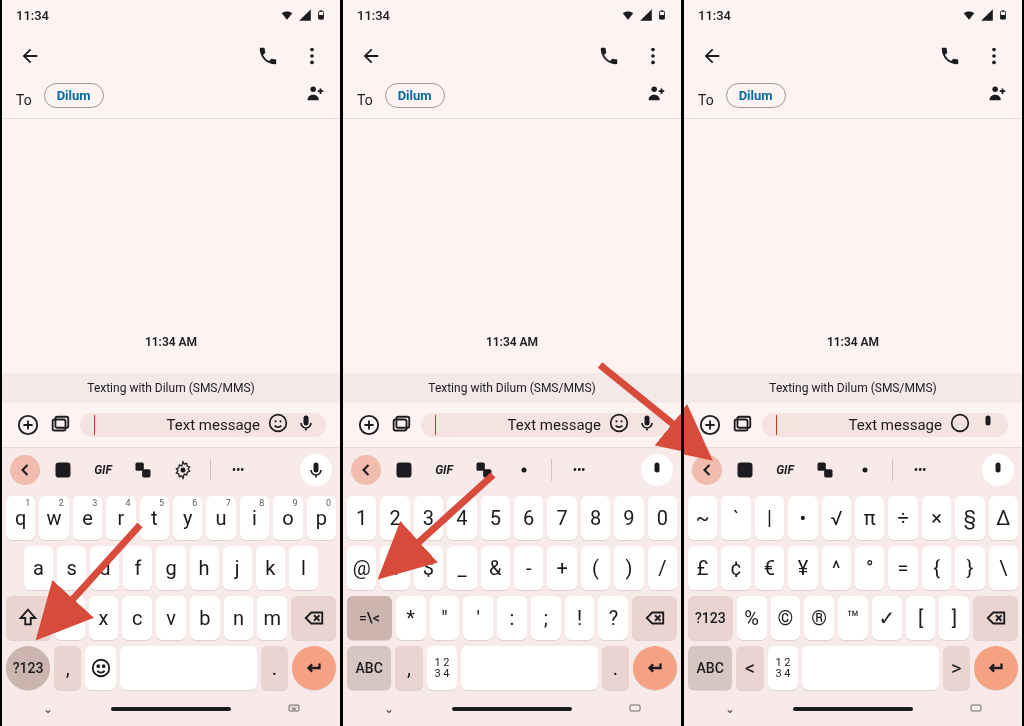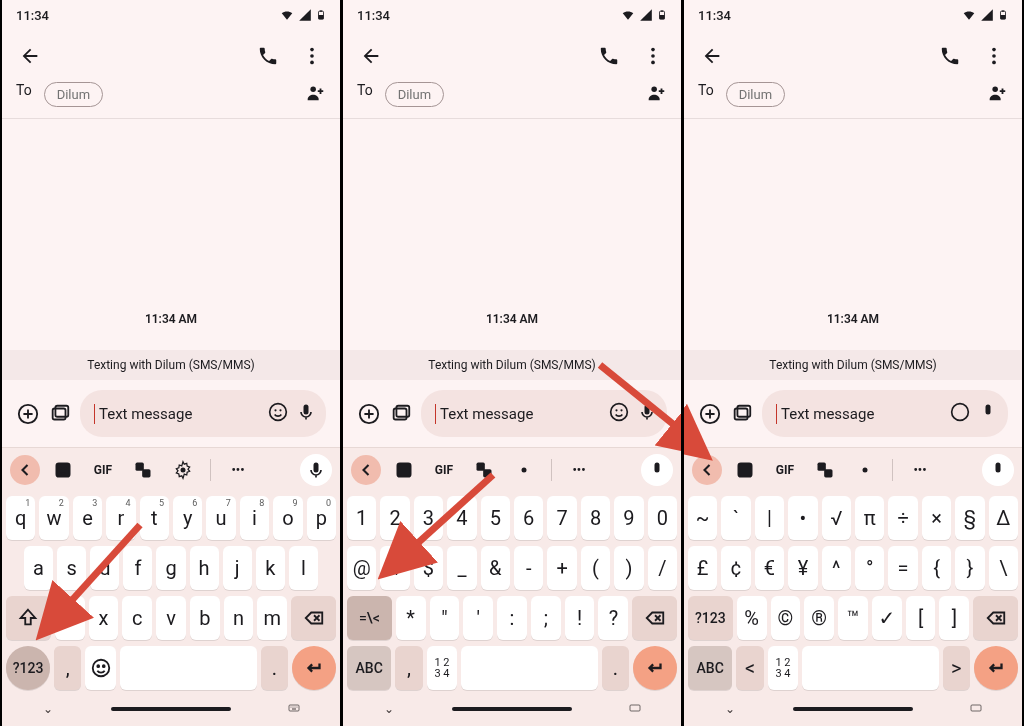"To" .to-row { align-items: flex-start -> flex-end }
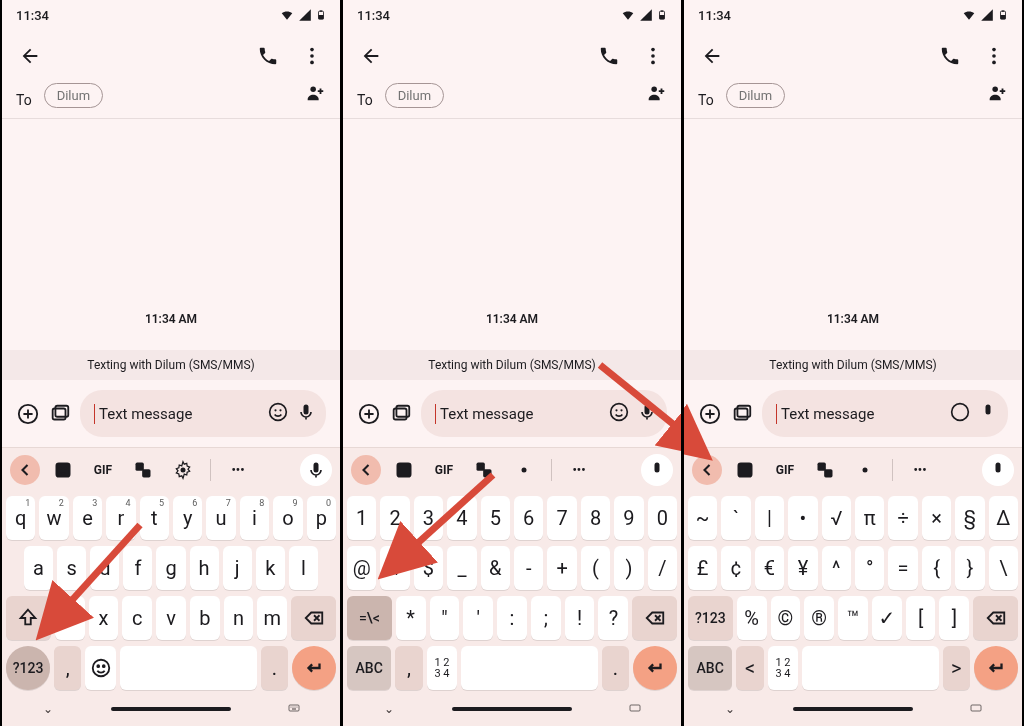"Dilum" .chip { color: #737373 -> #0369a1; font-weight: none -> bold }
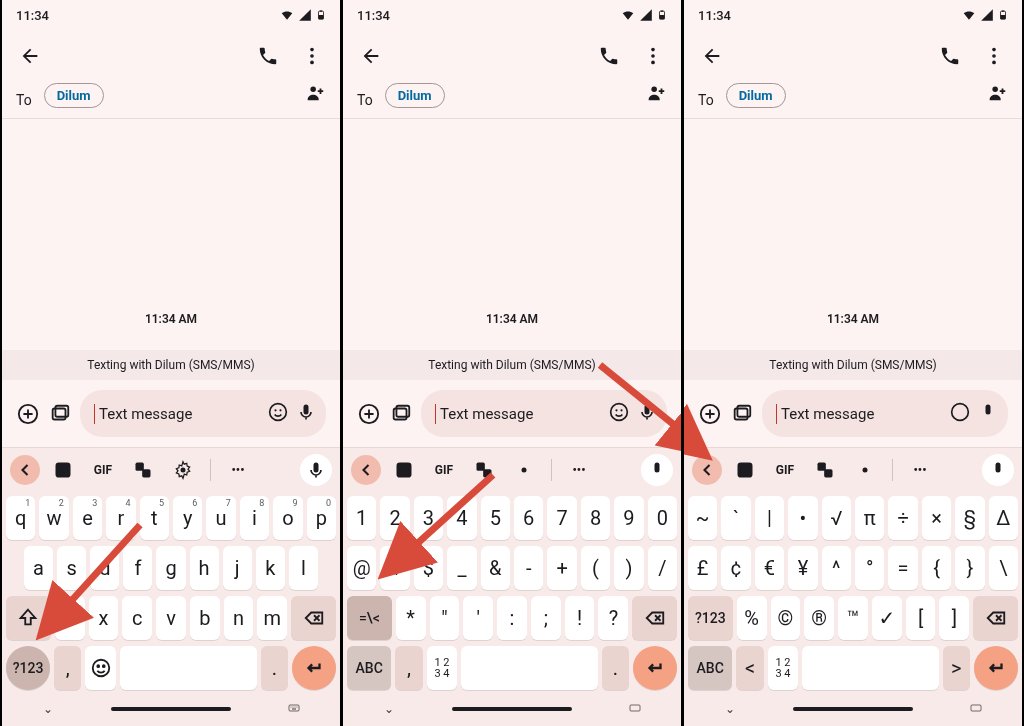"Text message" .compose-field { height: 47px -> 24px; text-align: none -> right }
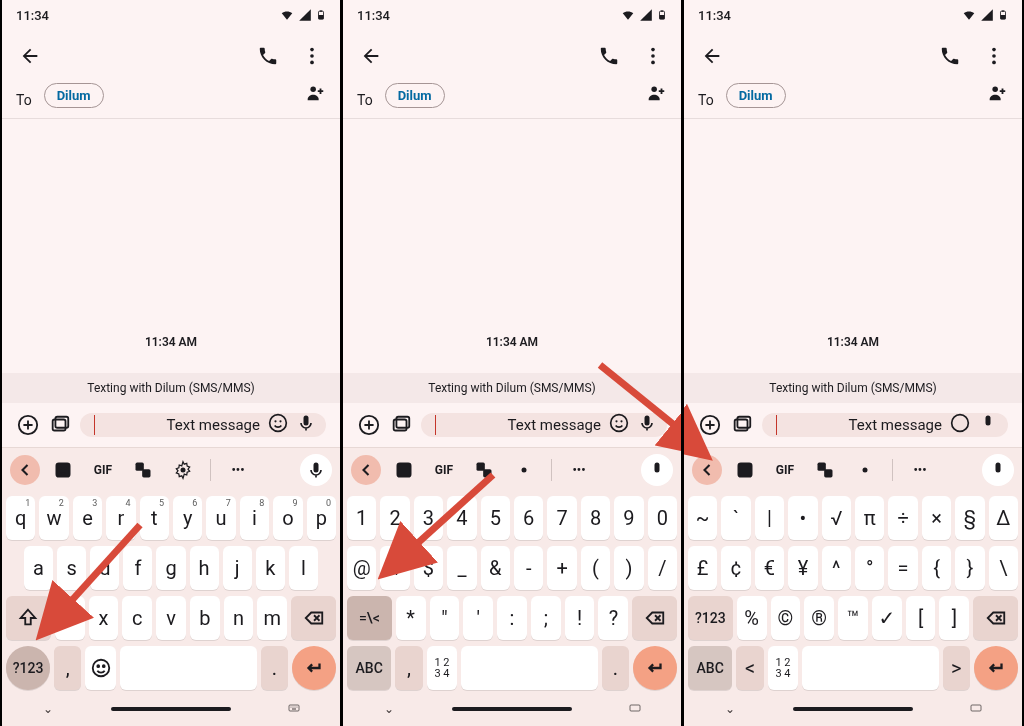"GIF" .kb-toolbar { font-style: none -> italic }
